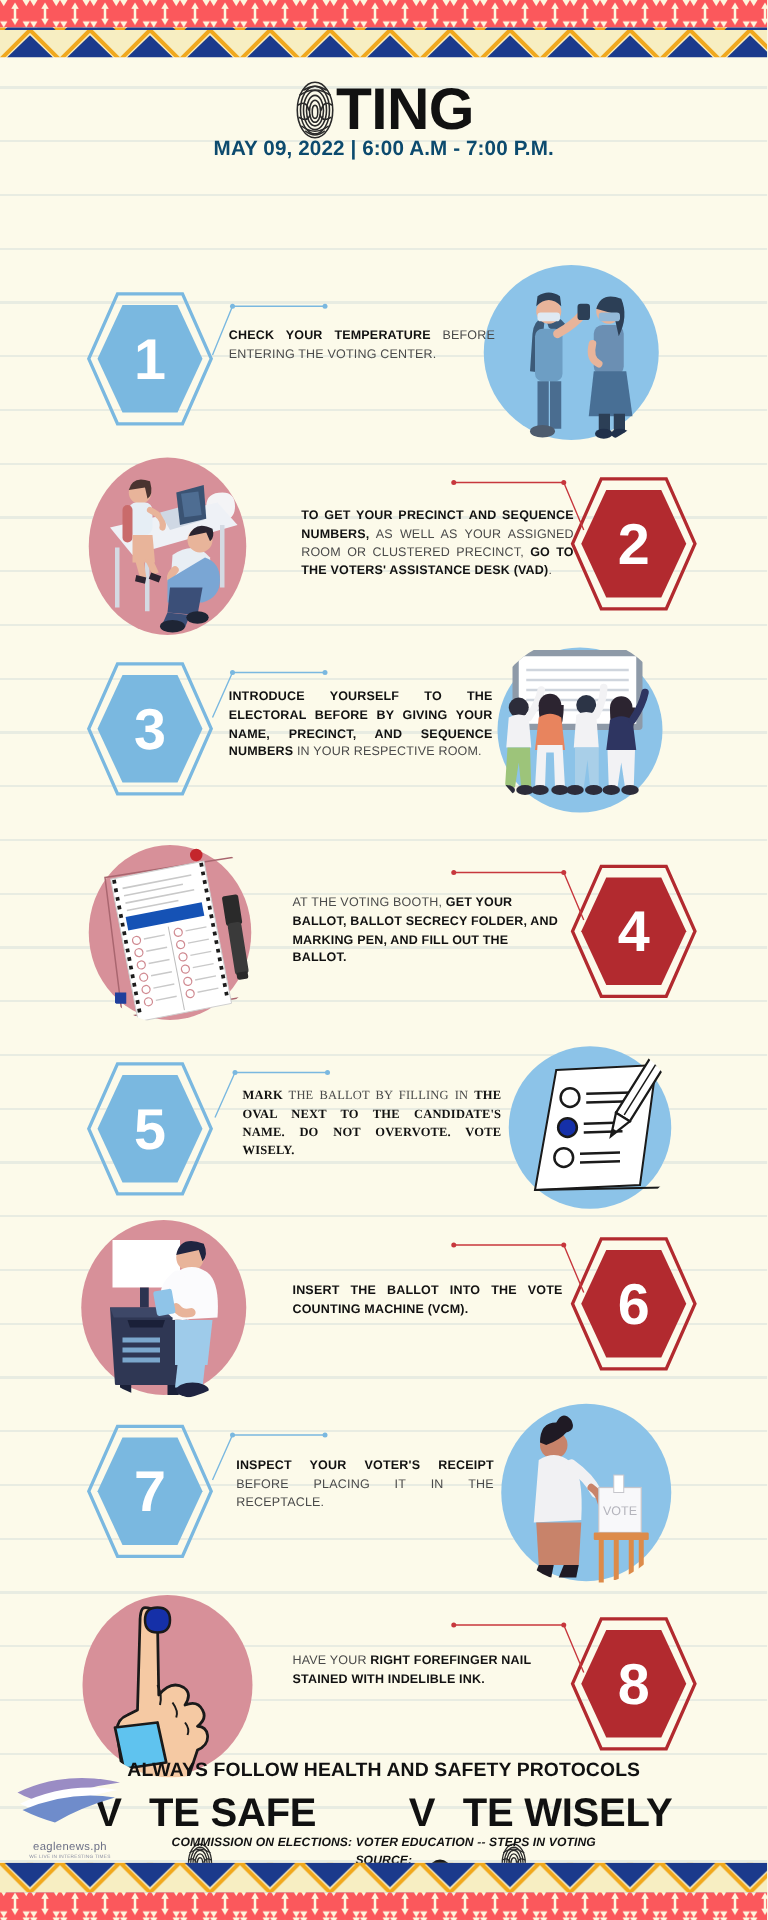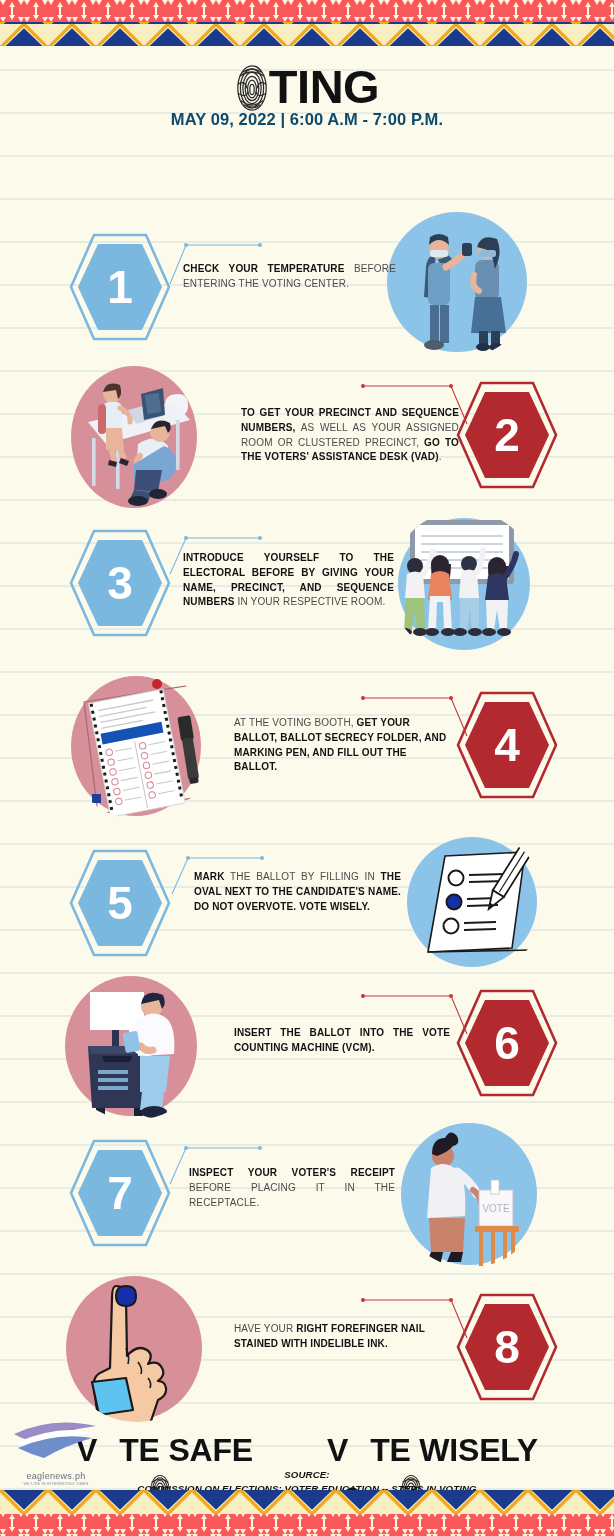"MARK THE BALLOT BY FILLING" div.steptext { font-family: none -> Liberation Serif, serif }
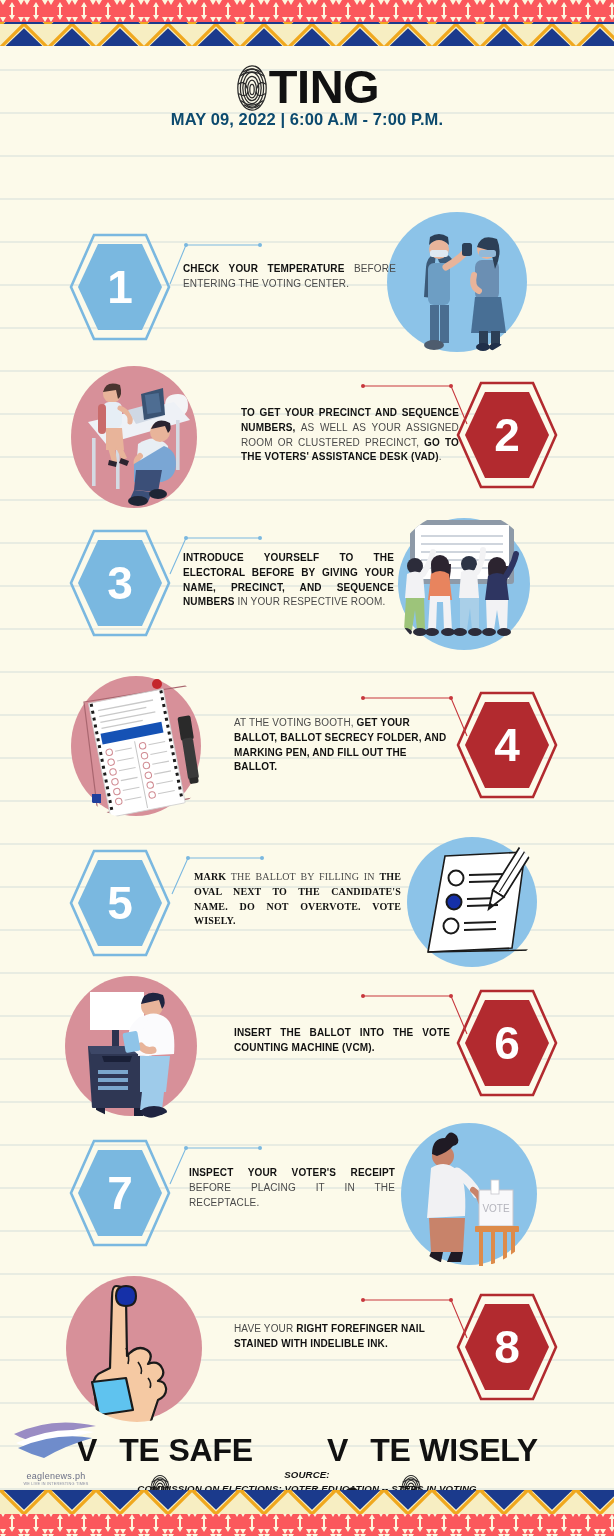"ALWAYS FOLLOW HEALTH AND SAFETY" div { html: none -> <div>ALWAYS FOLLOW HEALTH AND SAFETY PROTOCOLS</div> }
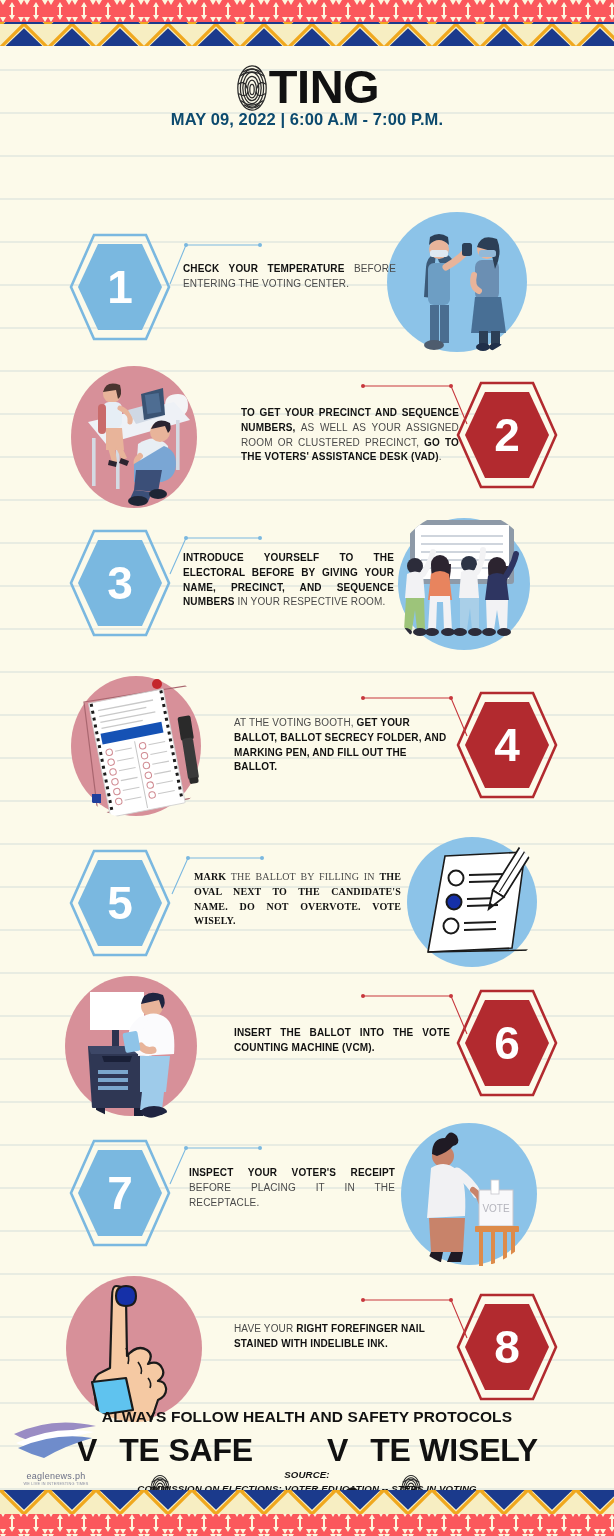"SOURCE:" div { order: before "COMMISSION ON ELECTIONS: VOTER EDUCATION" -> after "COMMISSION ON ELECTIONS: VOTER EDUCATION" }
